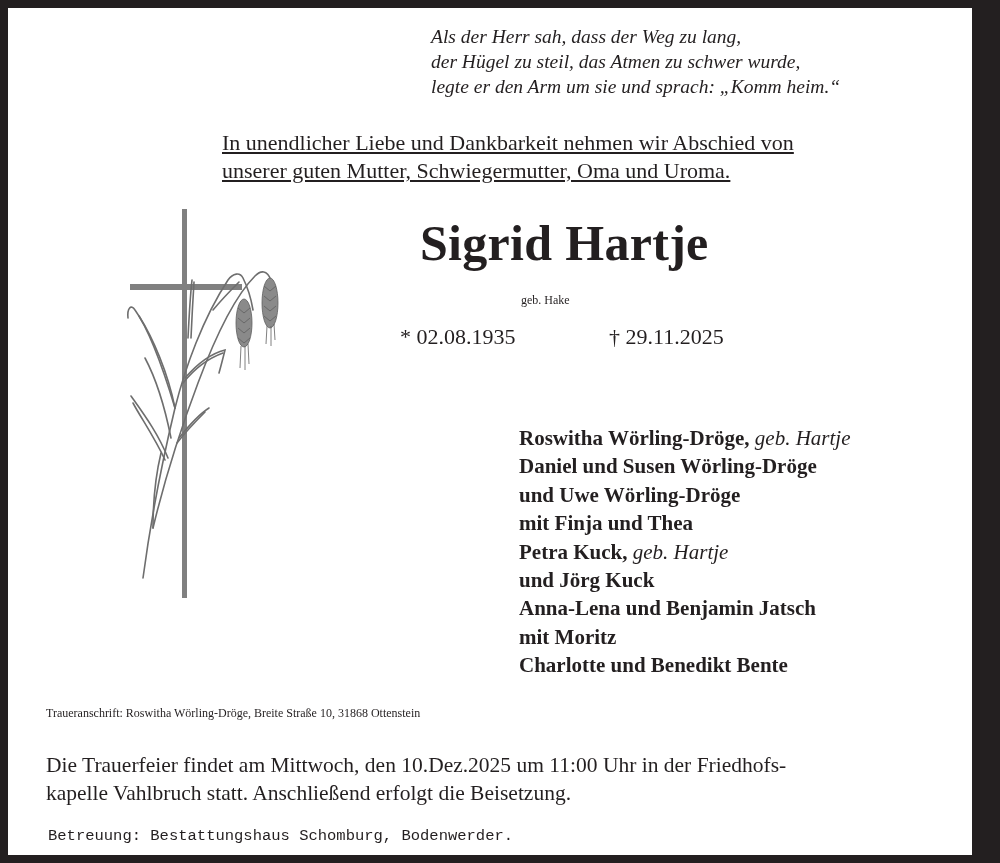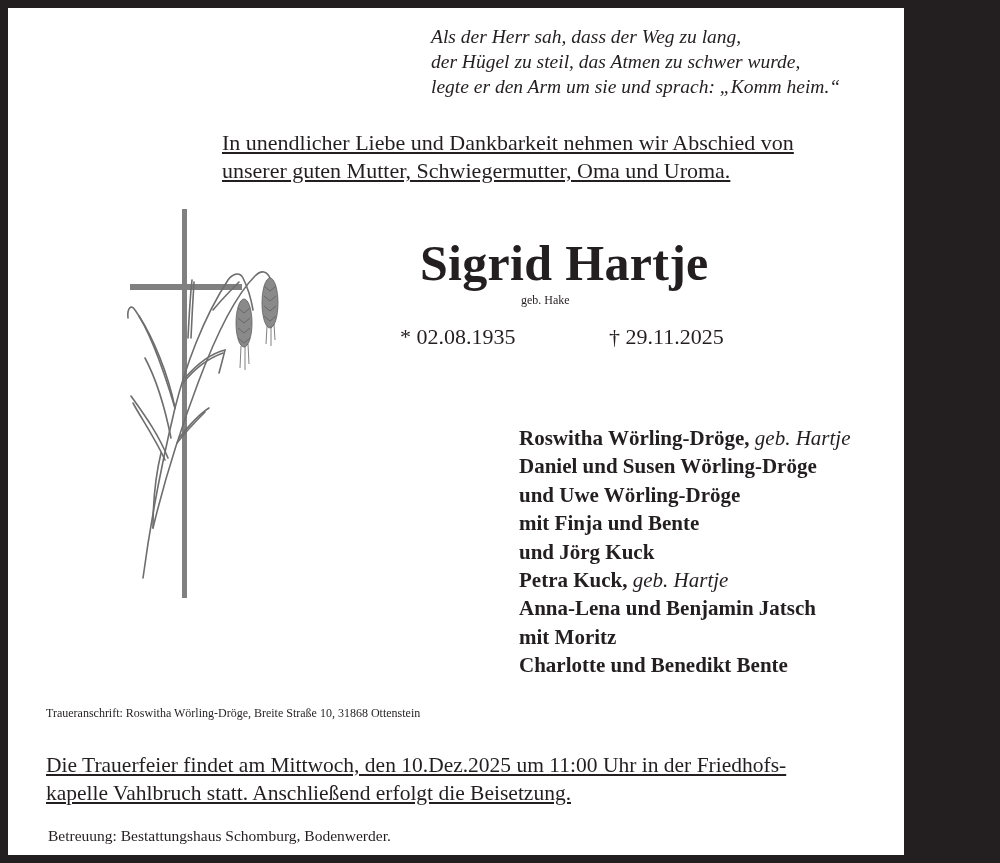"Als der Herr sah, dass" .card { width: 896px -> 964px }
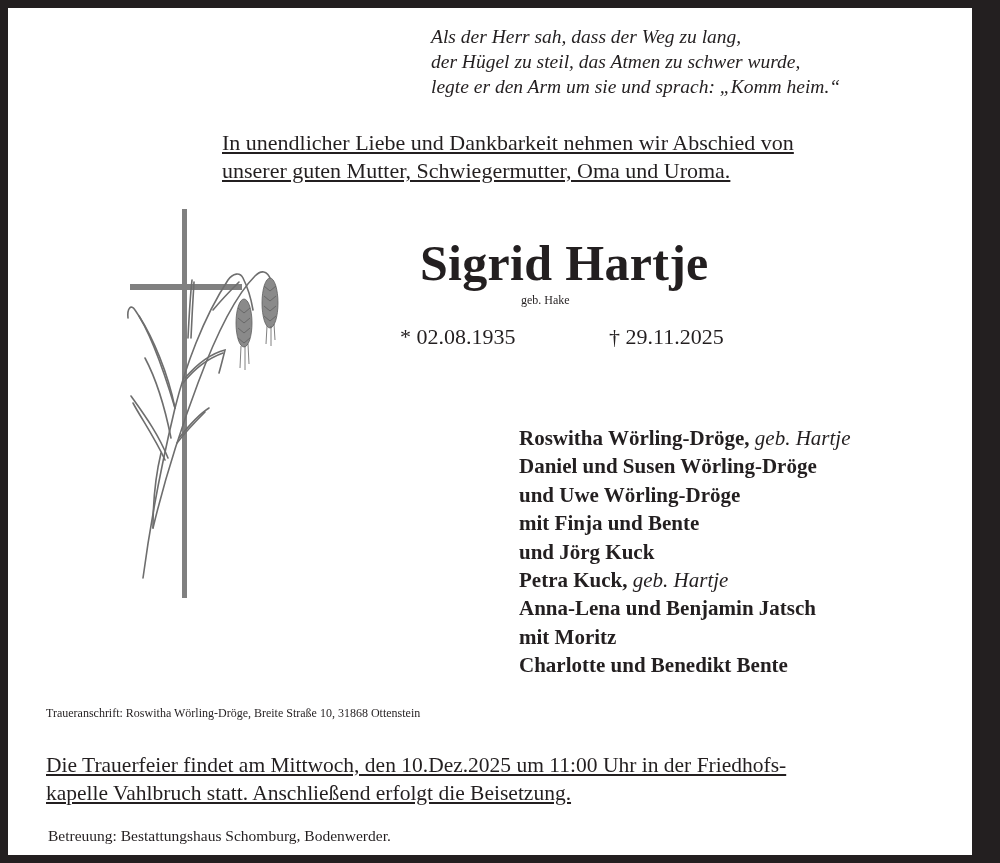"Sigrid Hartje" .name { top: 225px -> 205px }
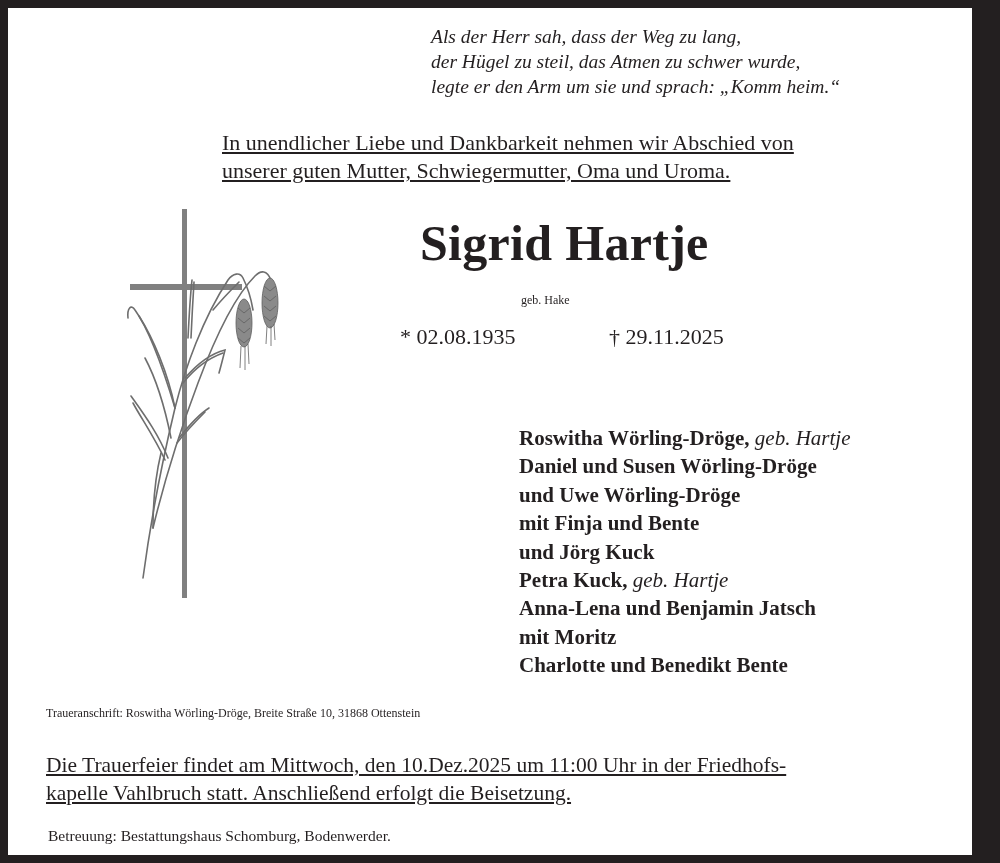"mit Finja und Bente" b { text: Bente -> Thea }
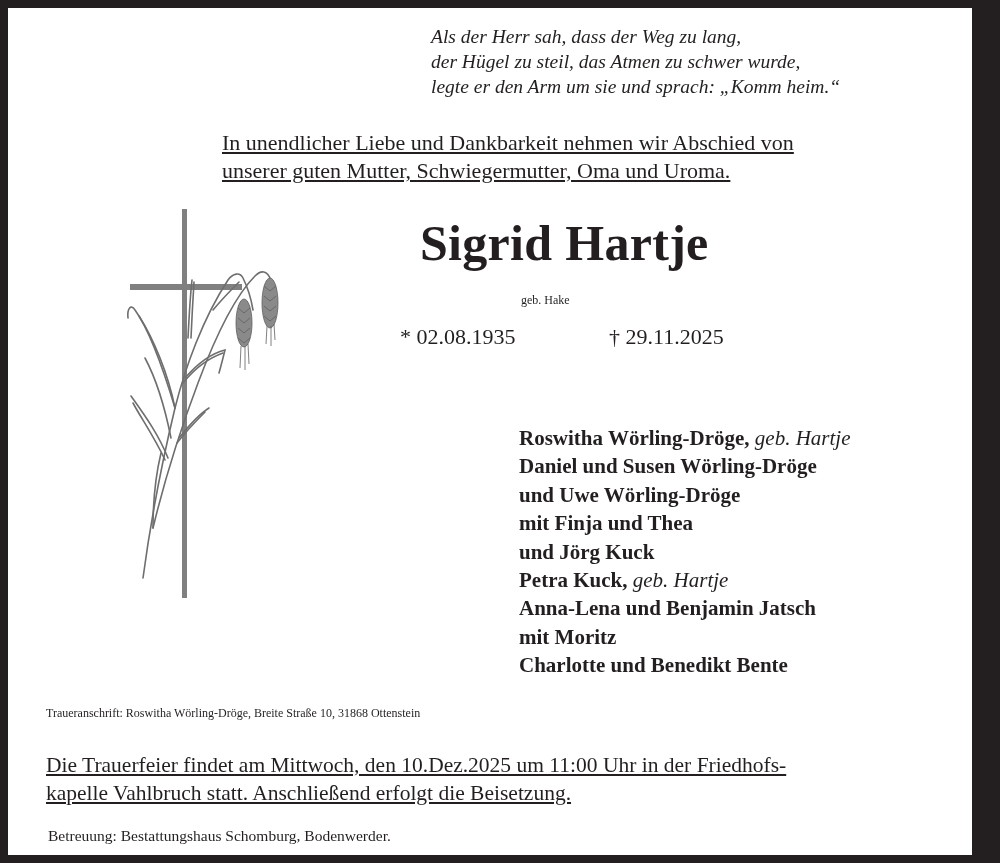"und Jörg Kuck" div.line { order: before "Petra Kuck, geb. Hartje" -> after "Petra Kuck, geb. Hartje" }
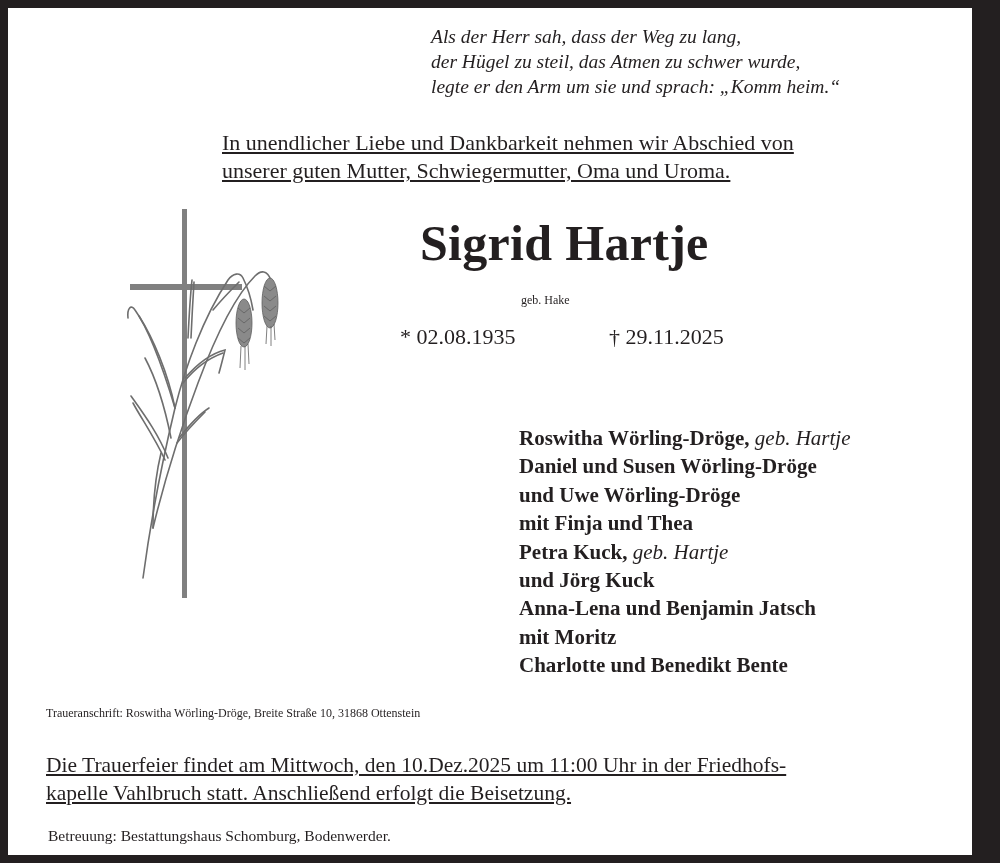"Die Trauerfeier findet am Mittwoch," .ceremony div { text-decoration: underline -> none }
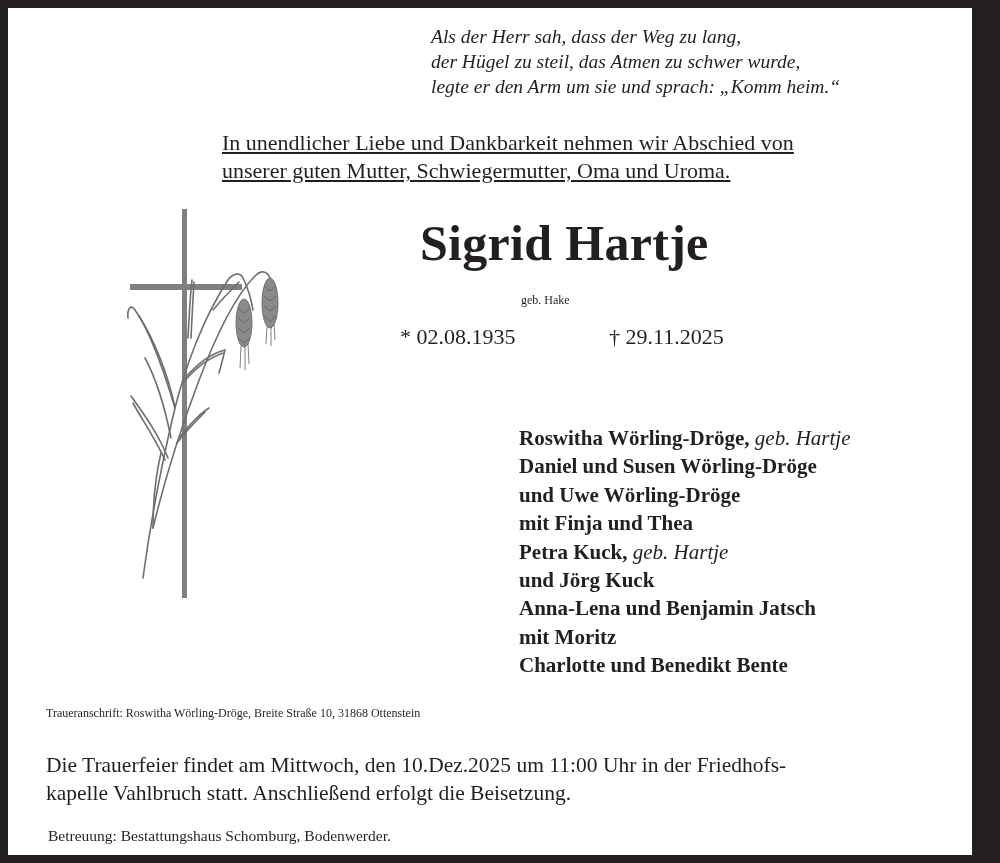"Betreuung: Bestattungshaus Schomburg," .undertaker { font-family: none -> Liberation Mono, monospace }
